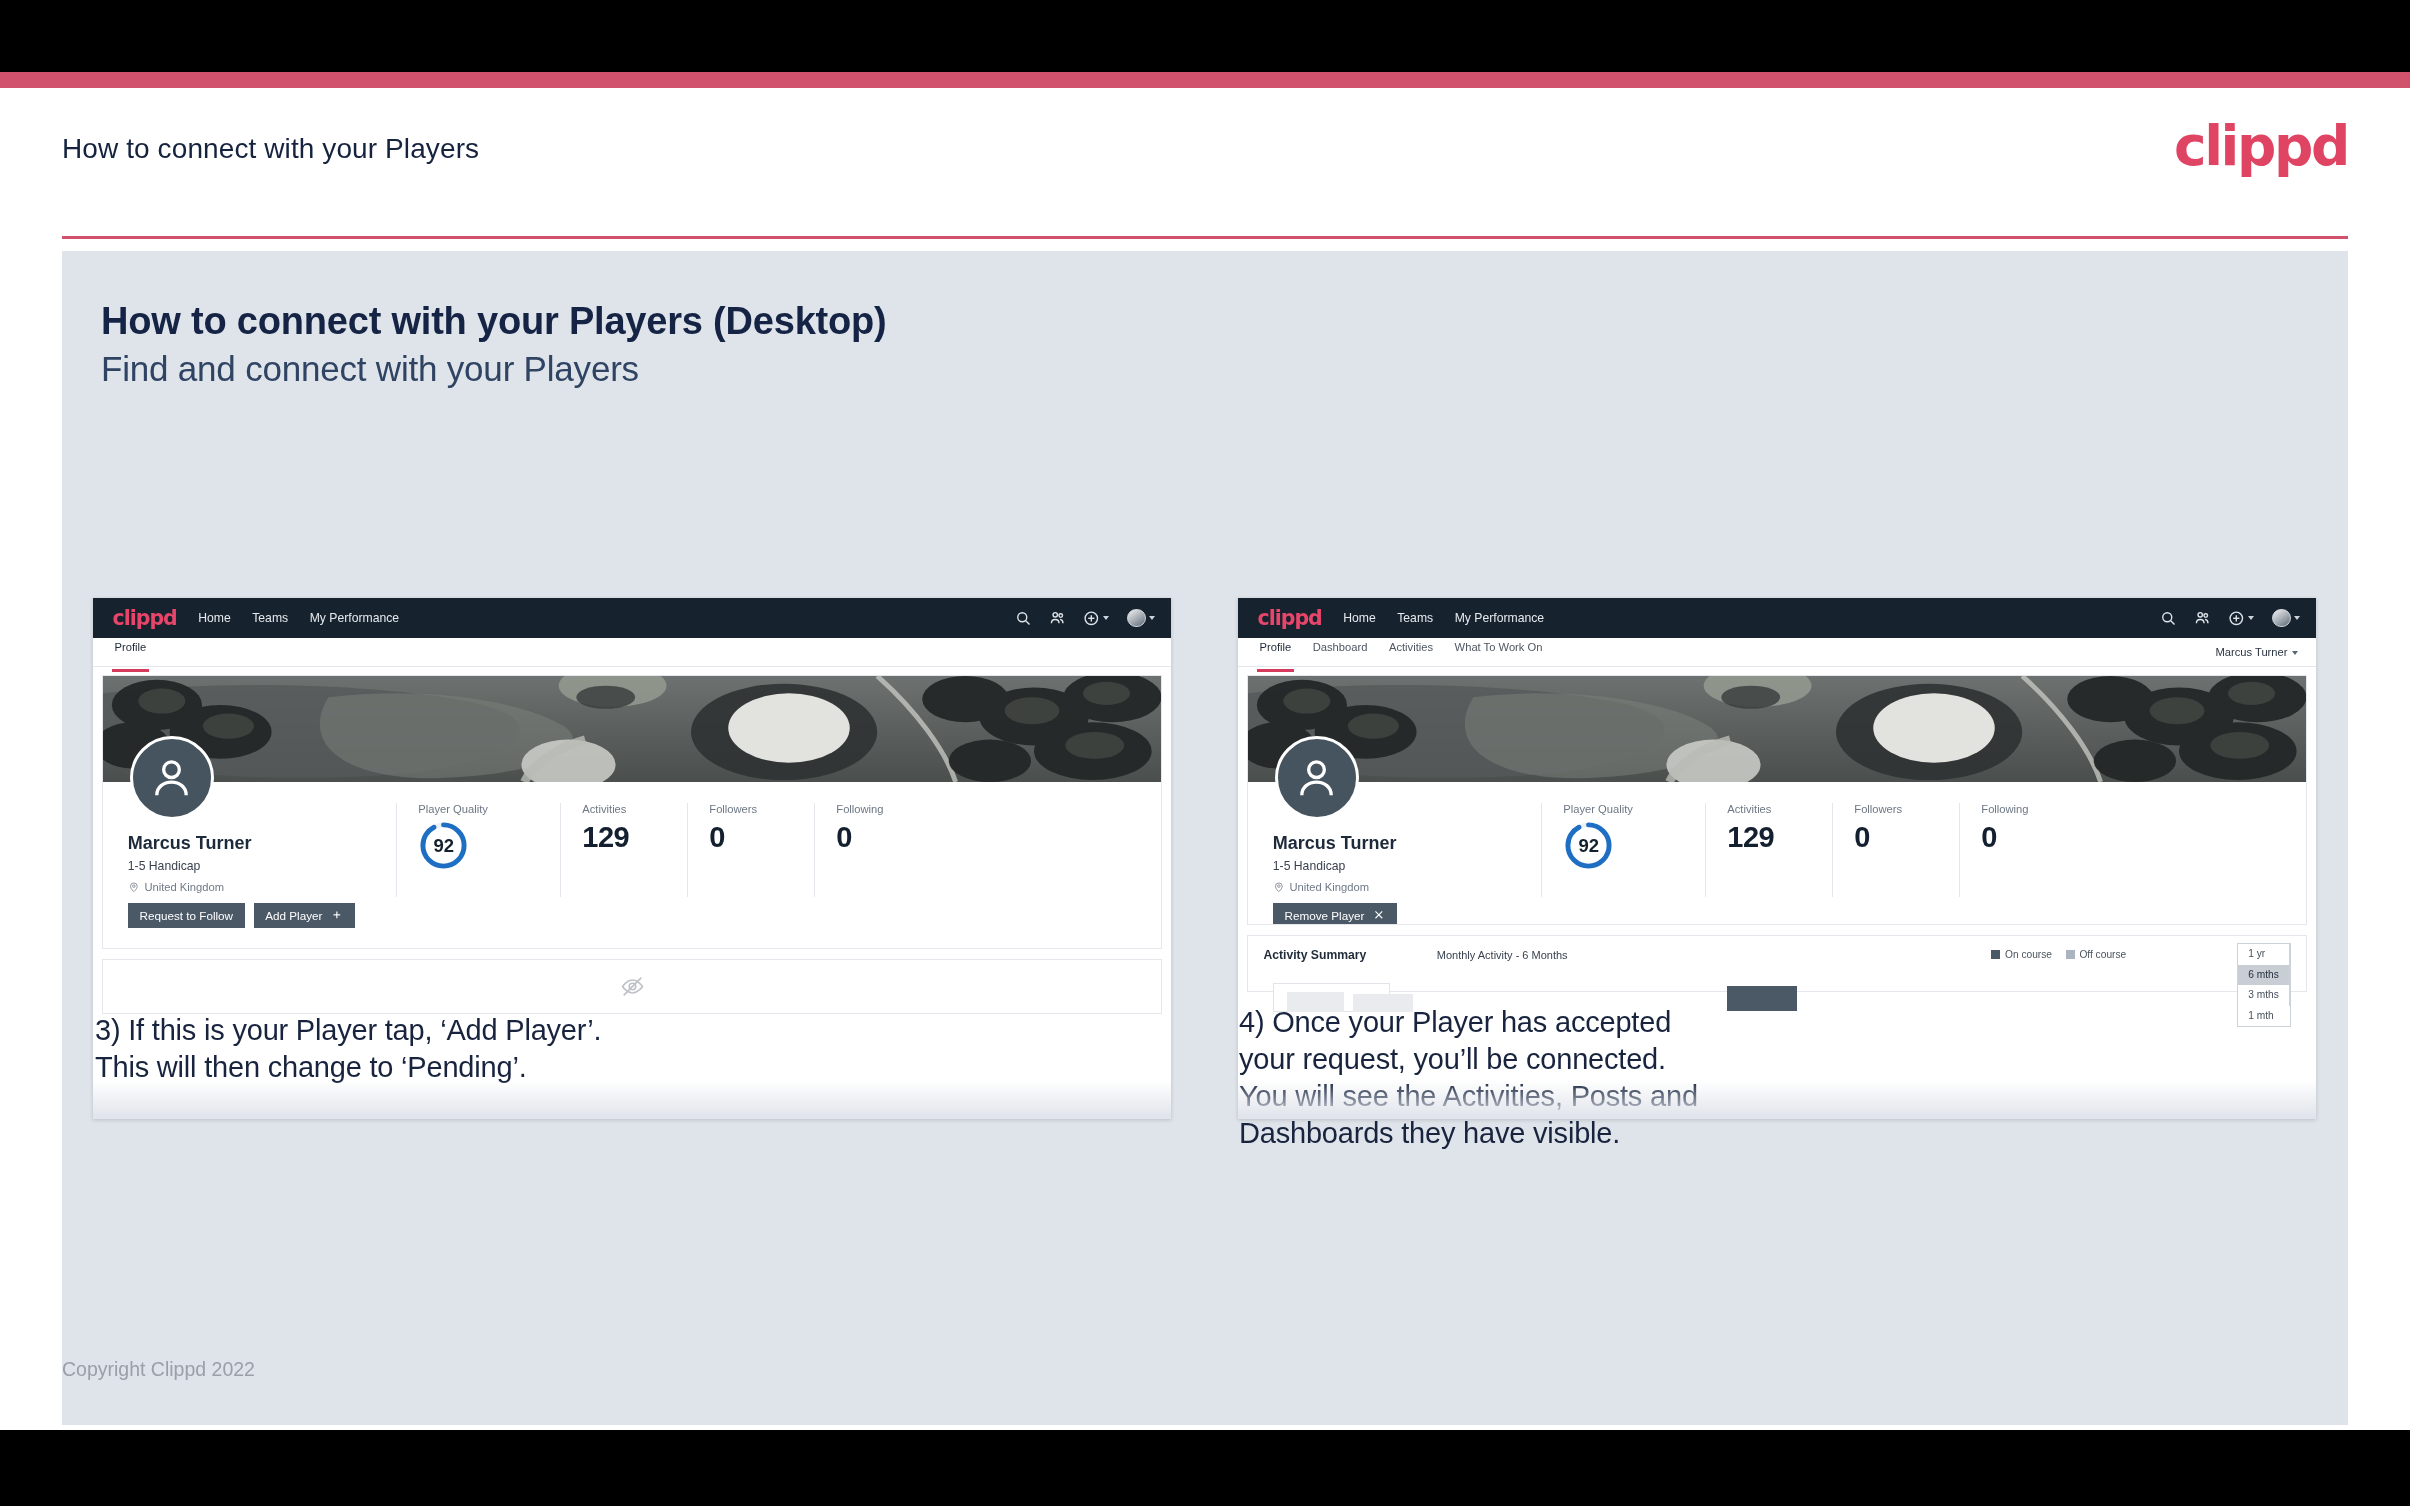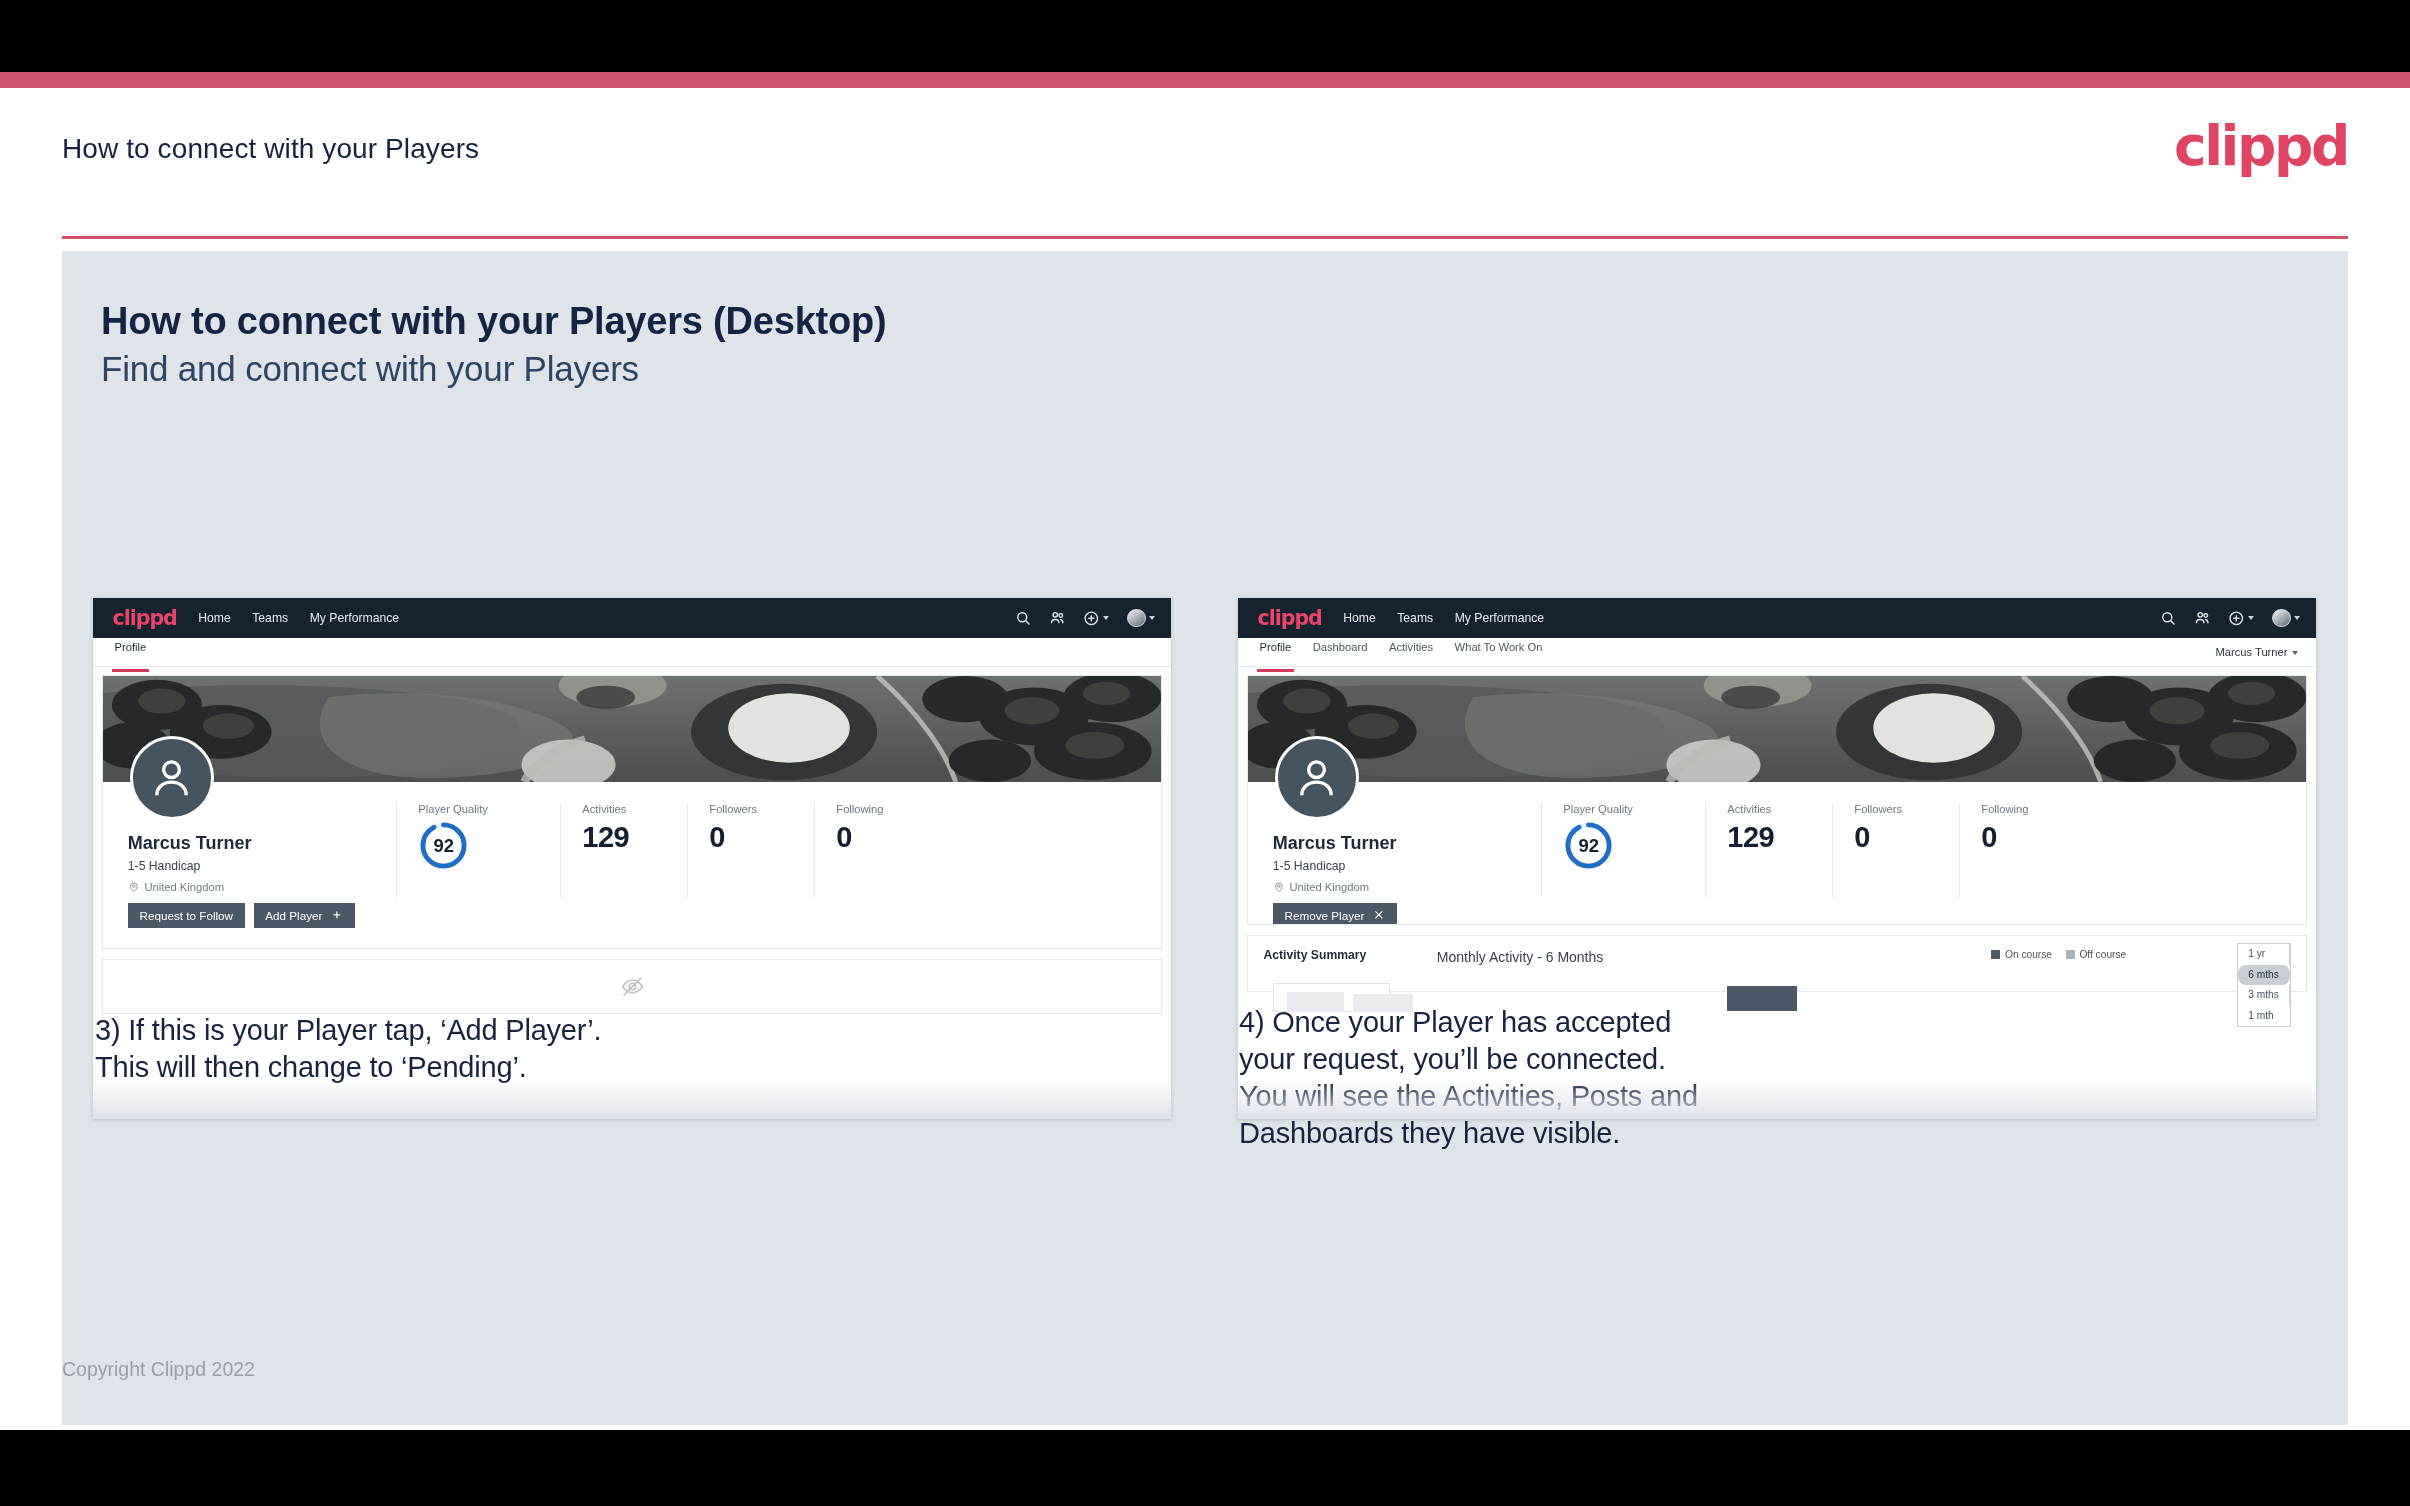"Monthly Activity - 6 Months" .act-sub { font-size: 14px -> 11px }
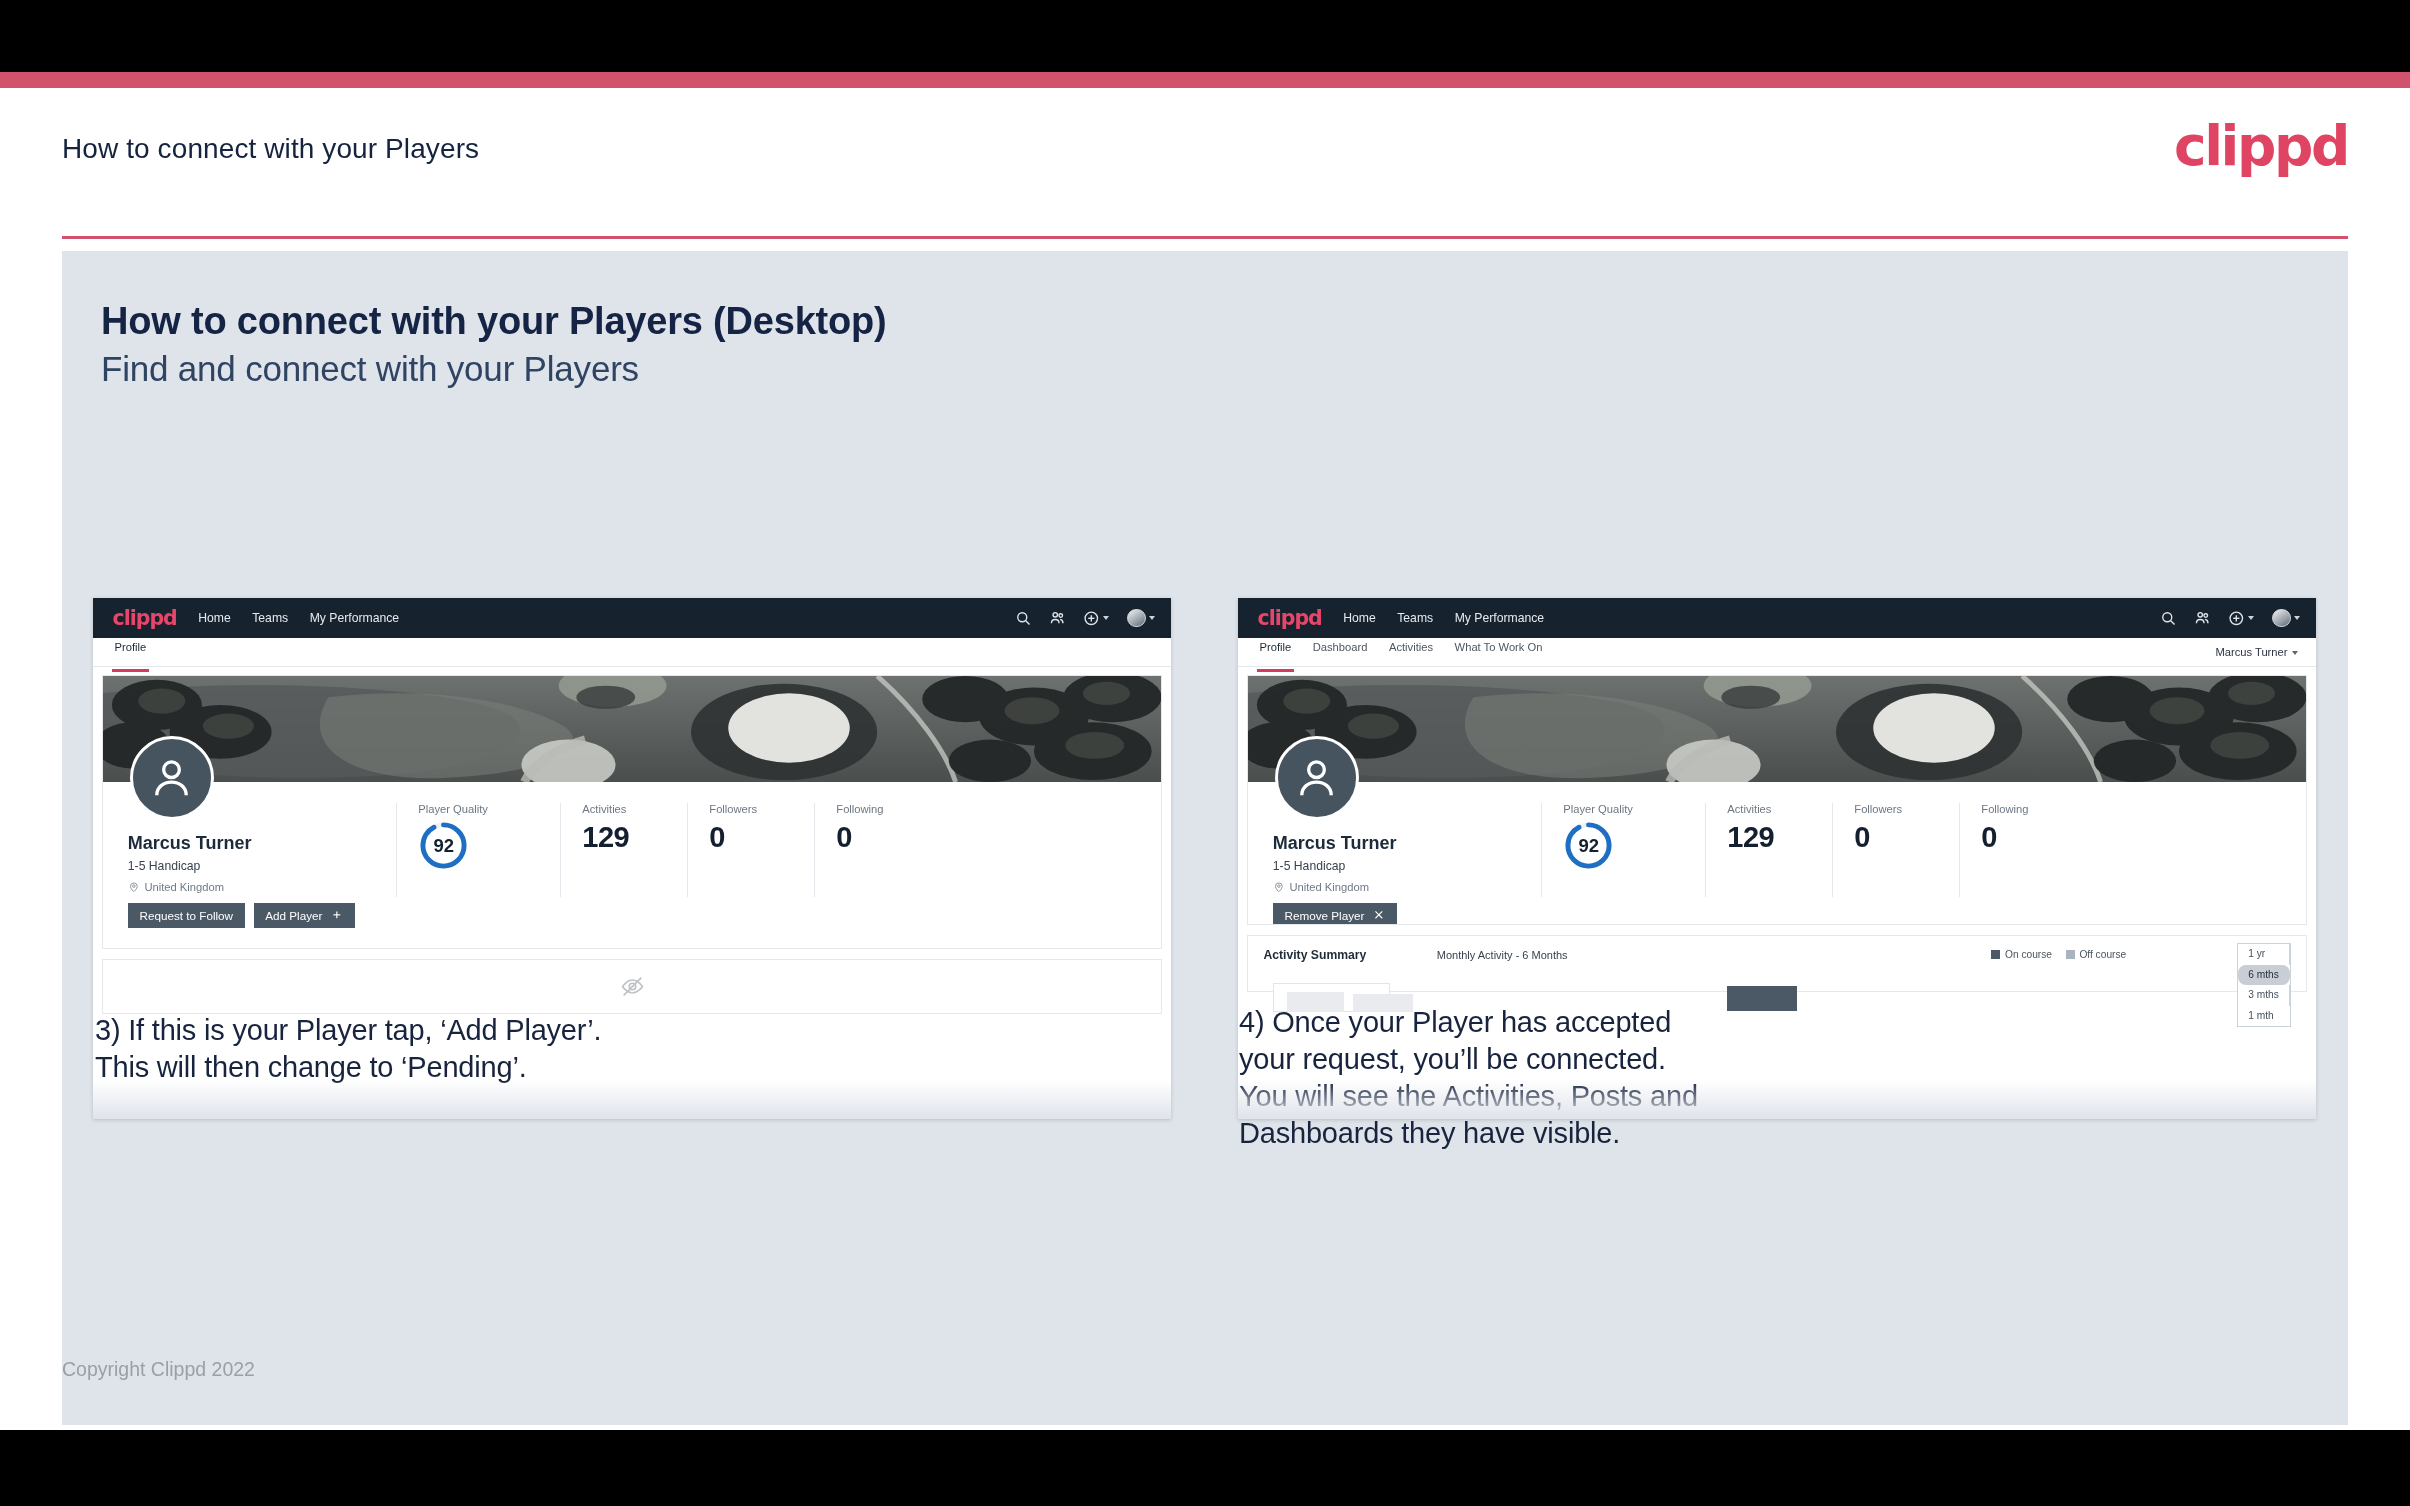"6 mths" .seg div.on { border-radius: 8px -> none }
